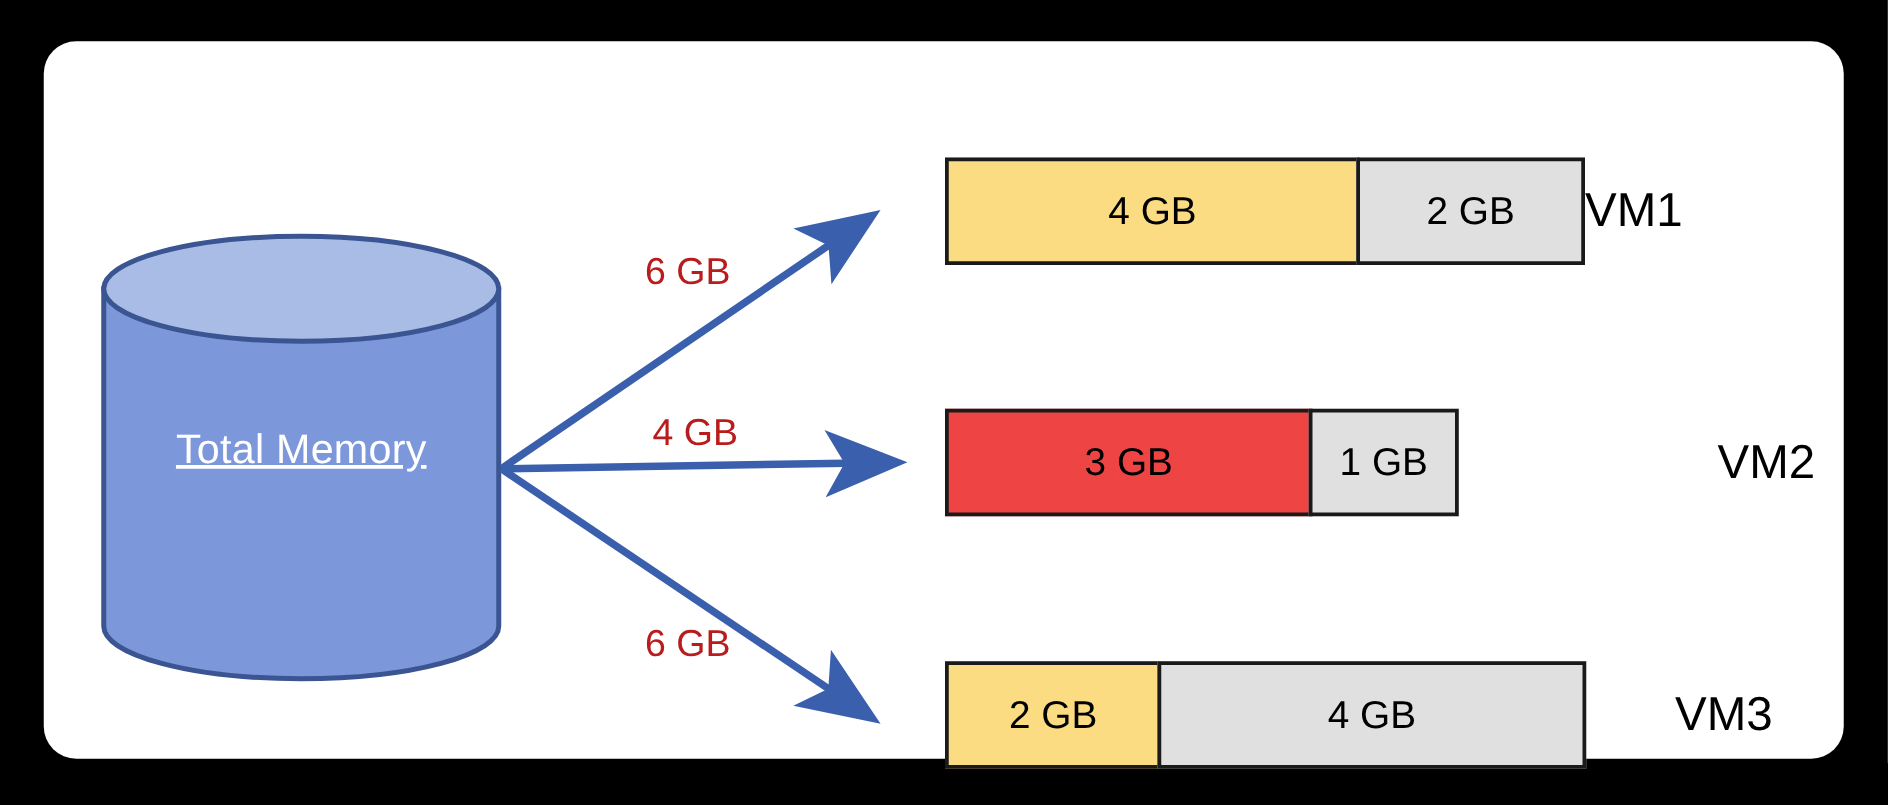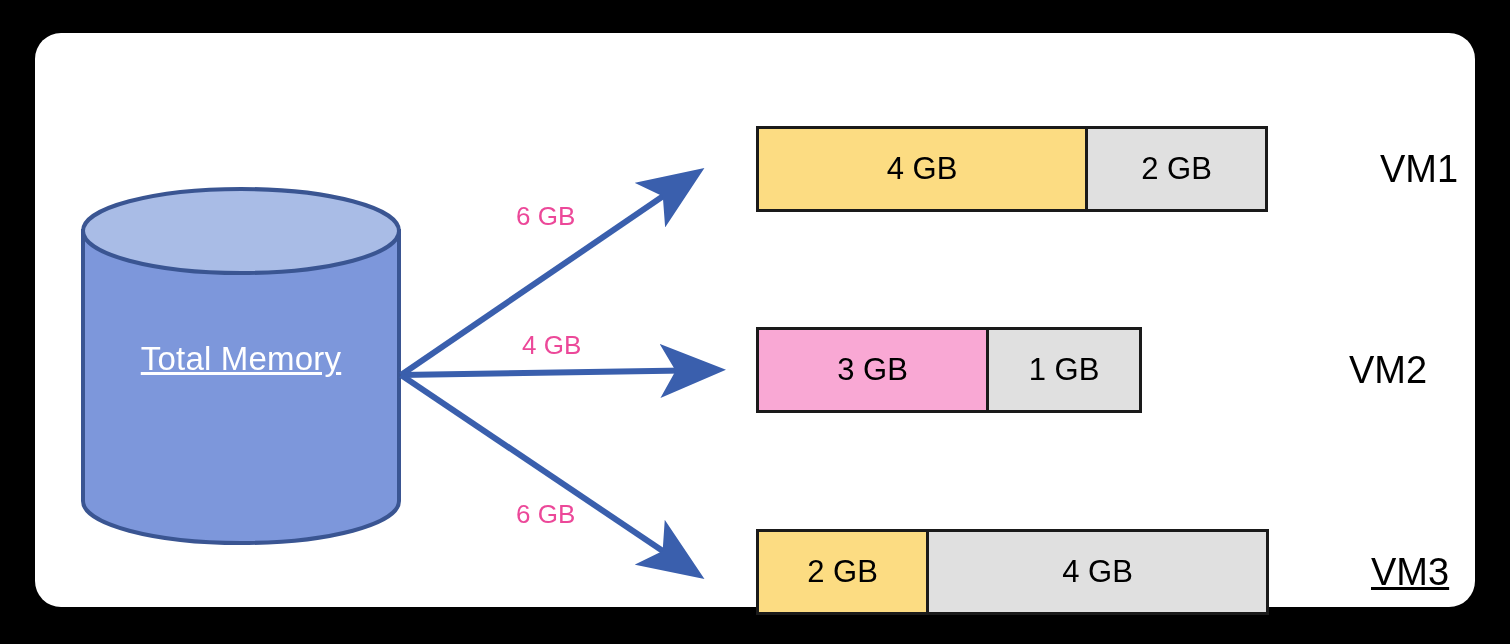"VM1" #vm-name-0 { margin-left: 112px -> none }
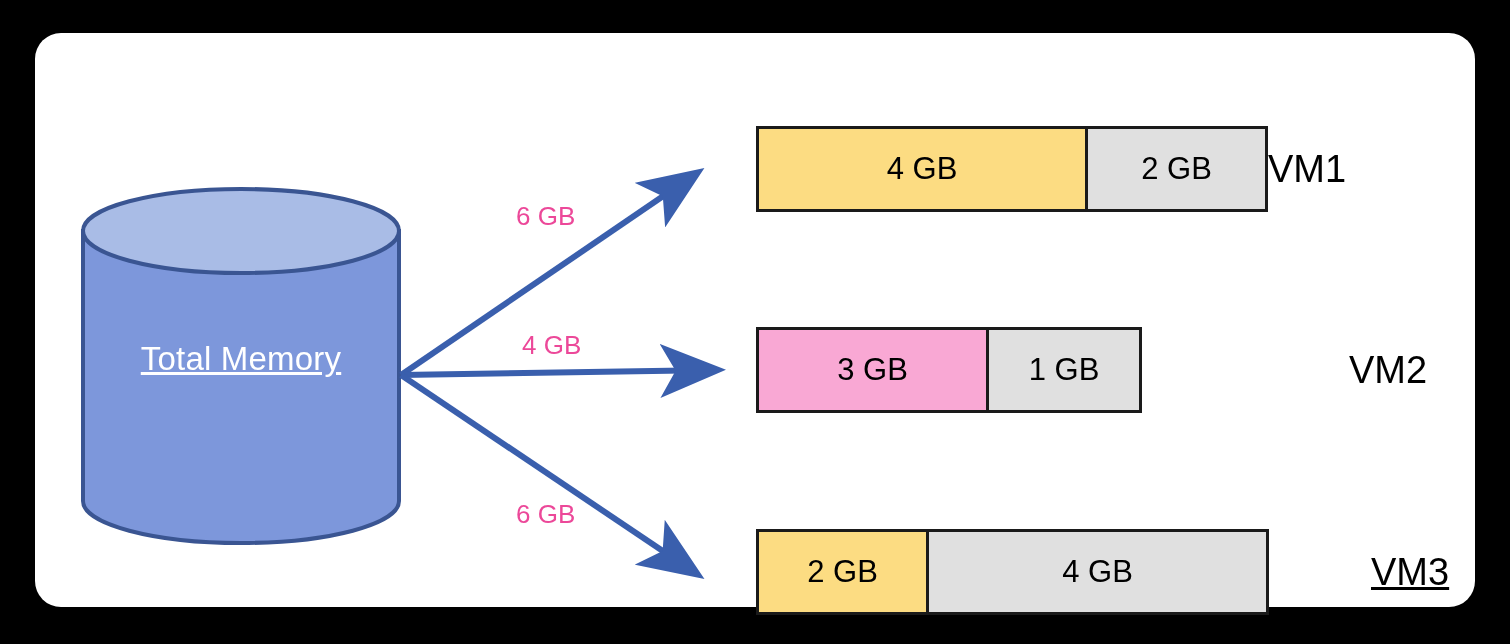"6 GB" .arrow-label { color: #ec4899 -> #b91c1c; font-size: 26px -> 30px }
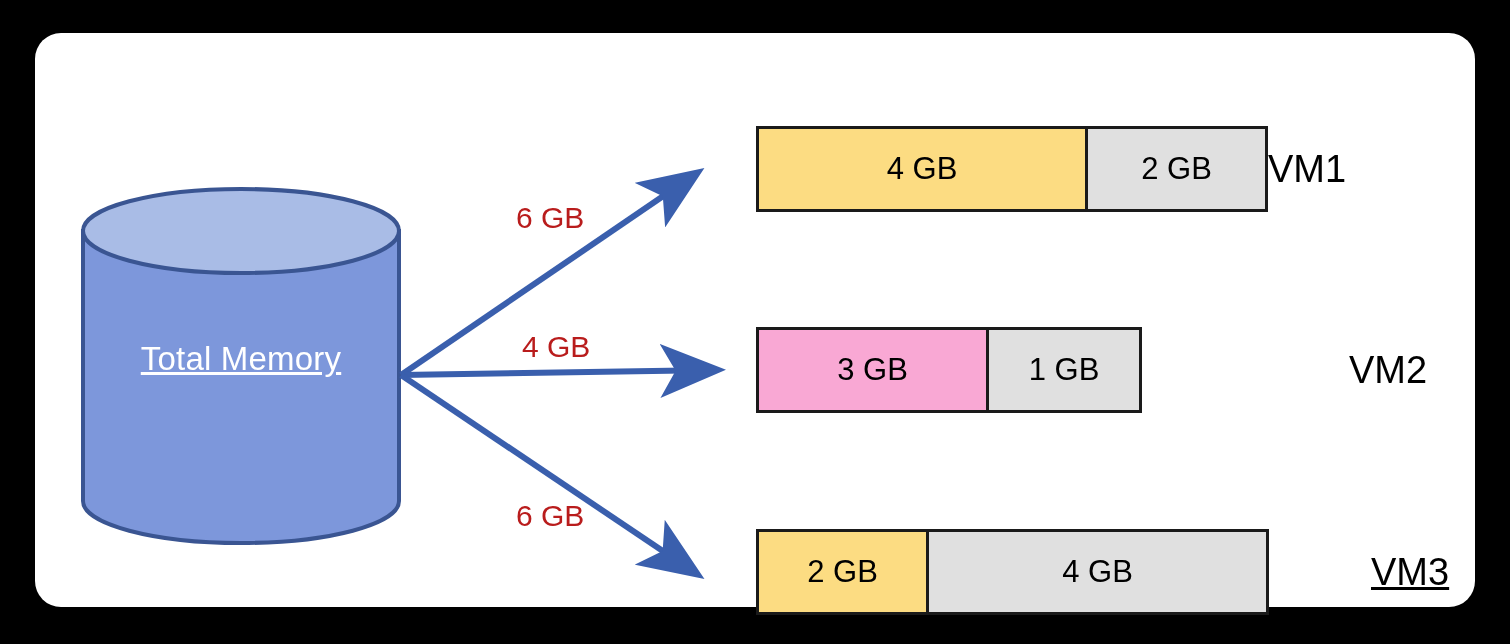"3 GB" div.seg { background: #f9a8d4 -> #ef4444; width: 233px -> 294px }
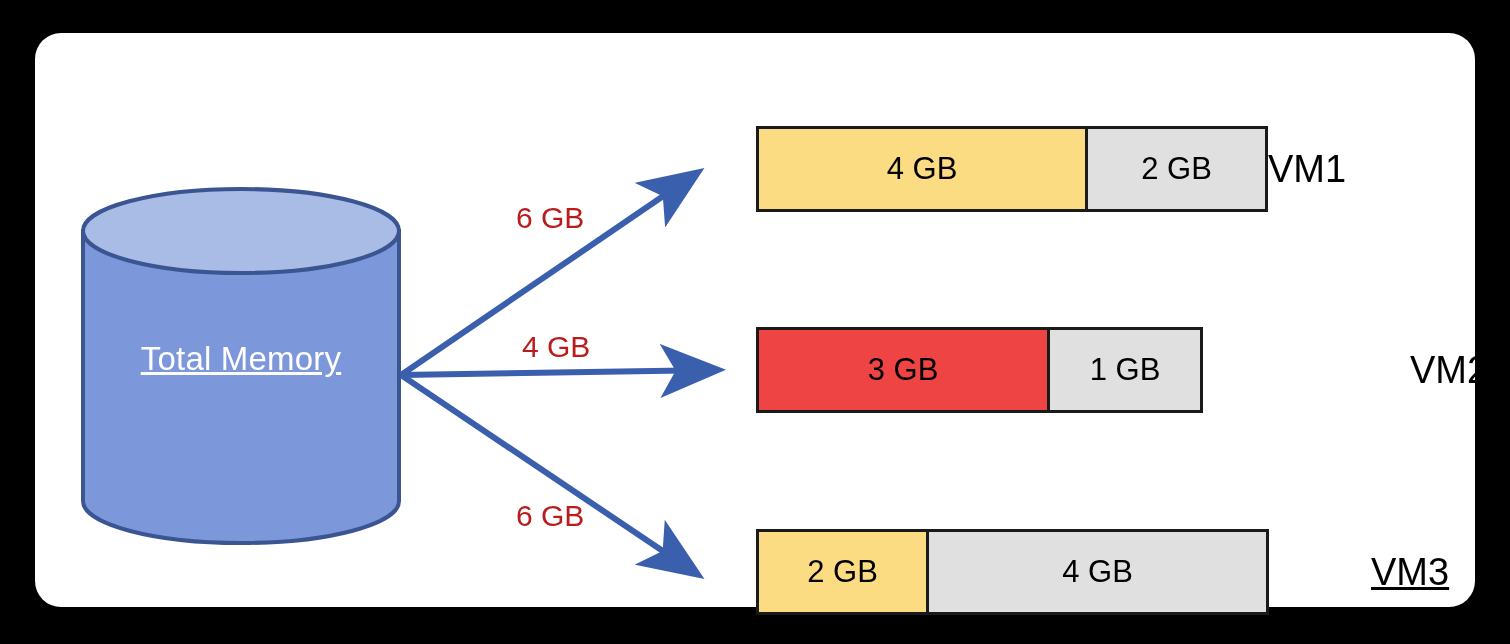"1 GB" div.seg { width: 156px -> 120px }
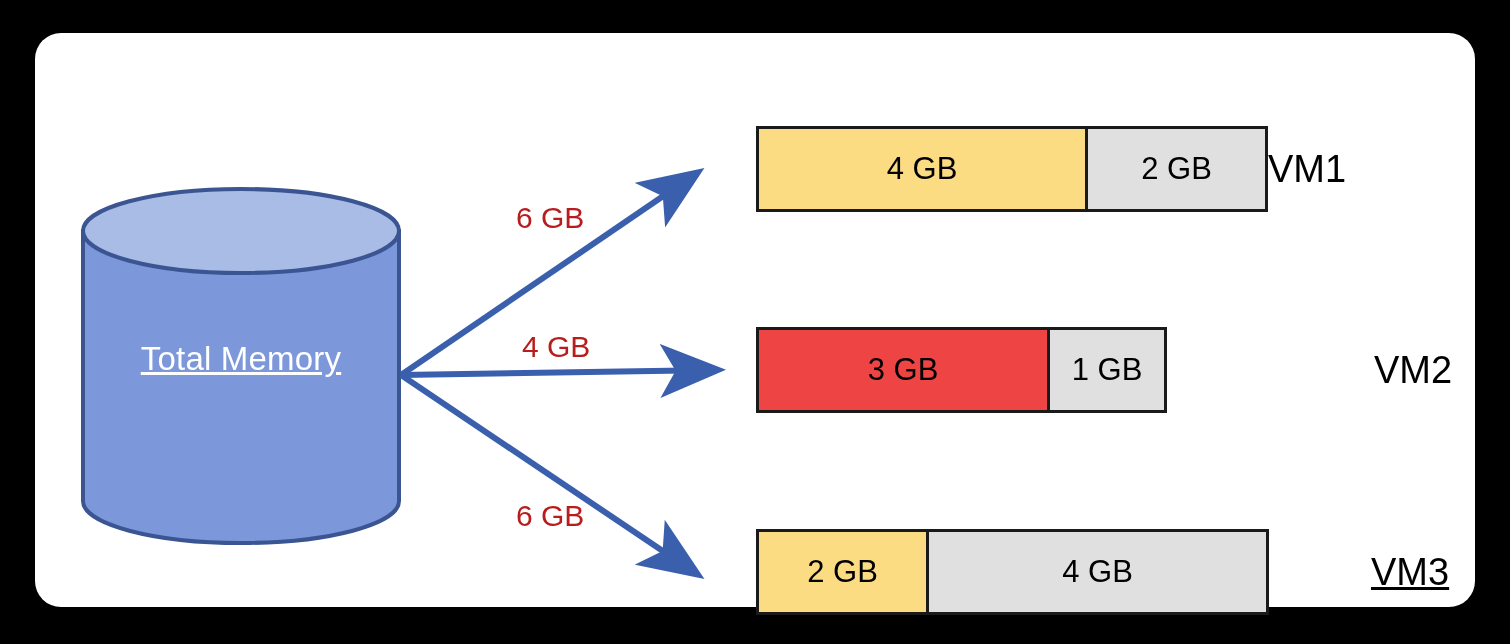"VM3" #vm-name-2 { margin-left: 102px -> 71px; text-decoration: underline -> none }
